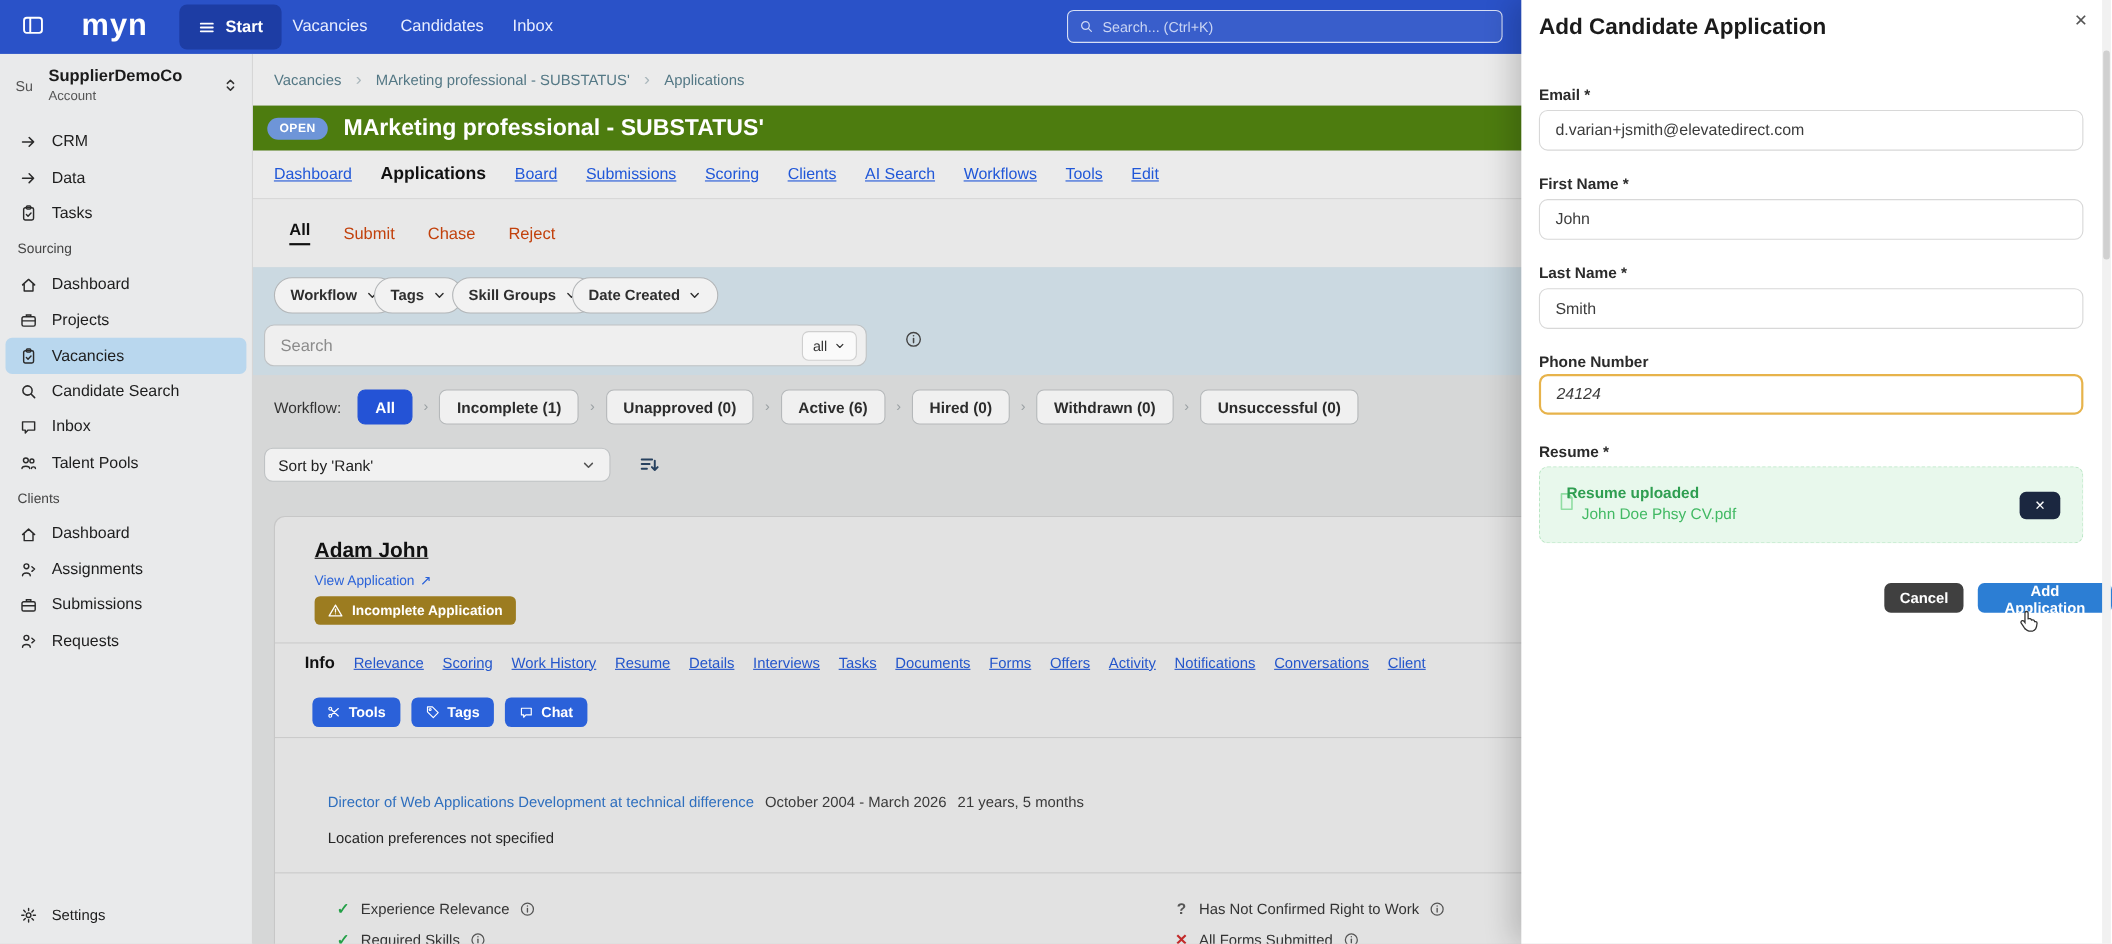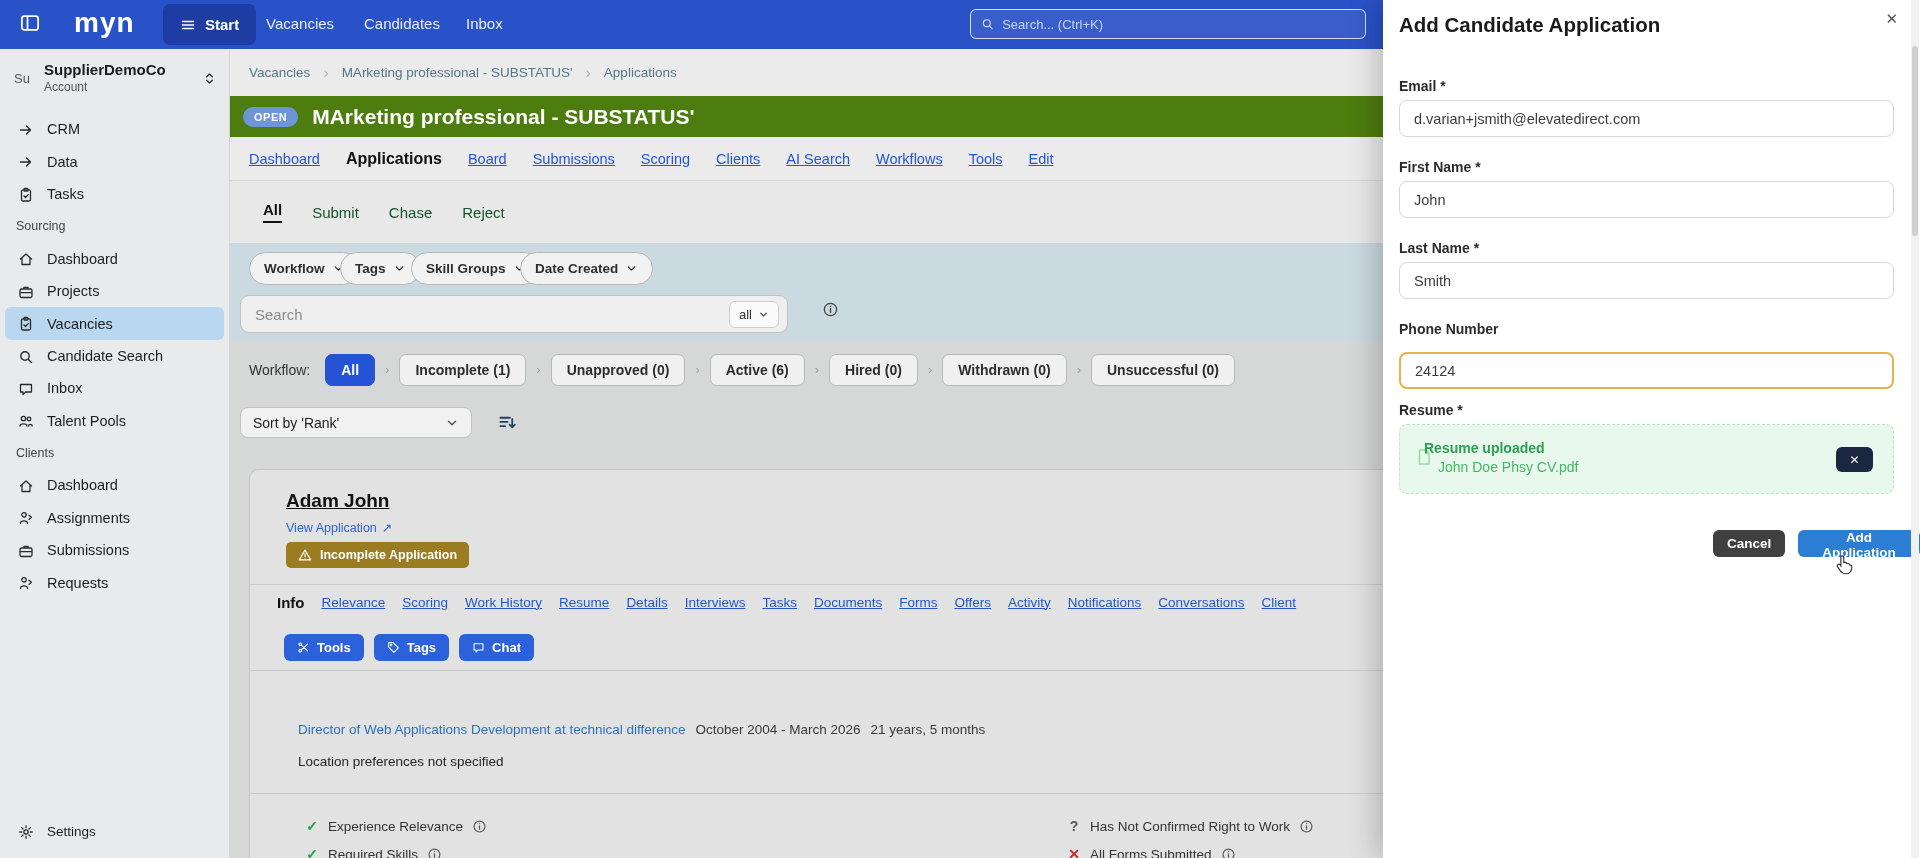"Submit" .stab { color: #14532d -> #c2410c }
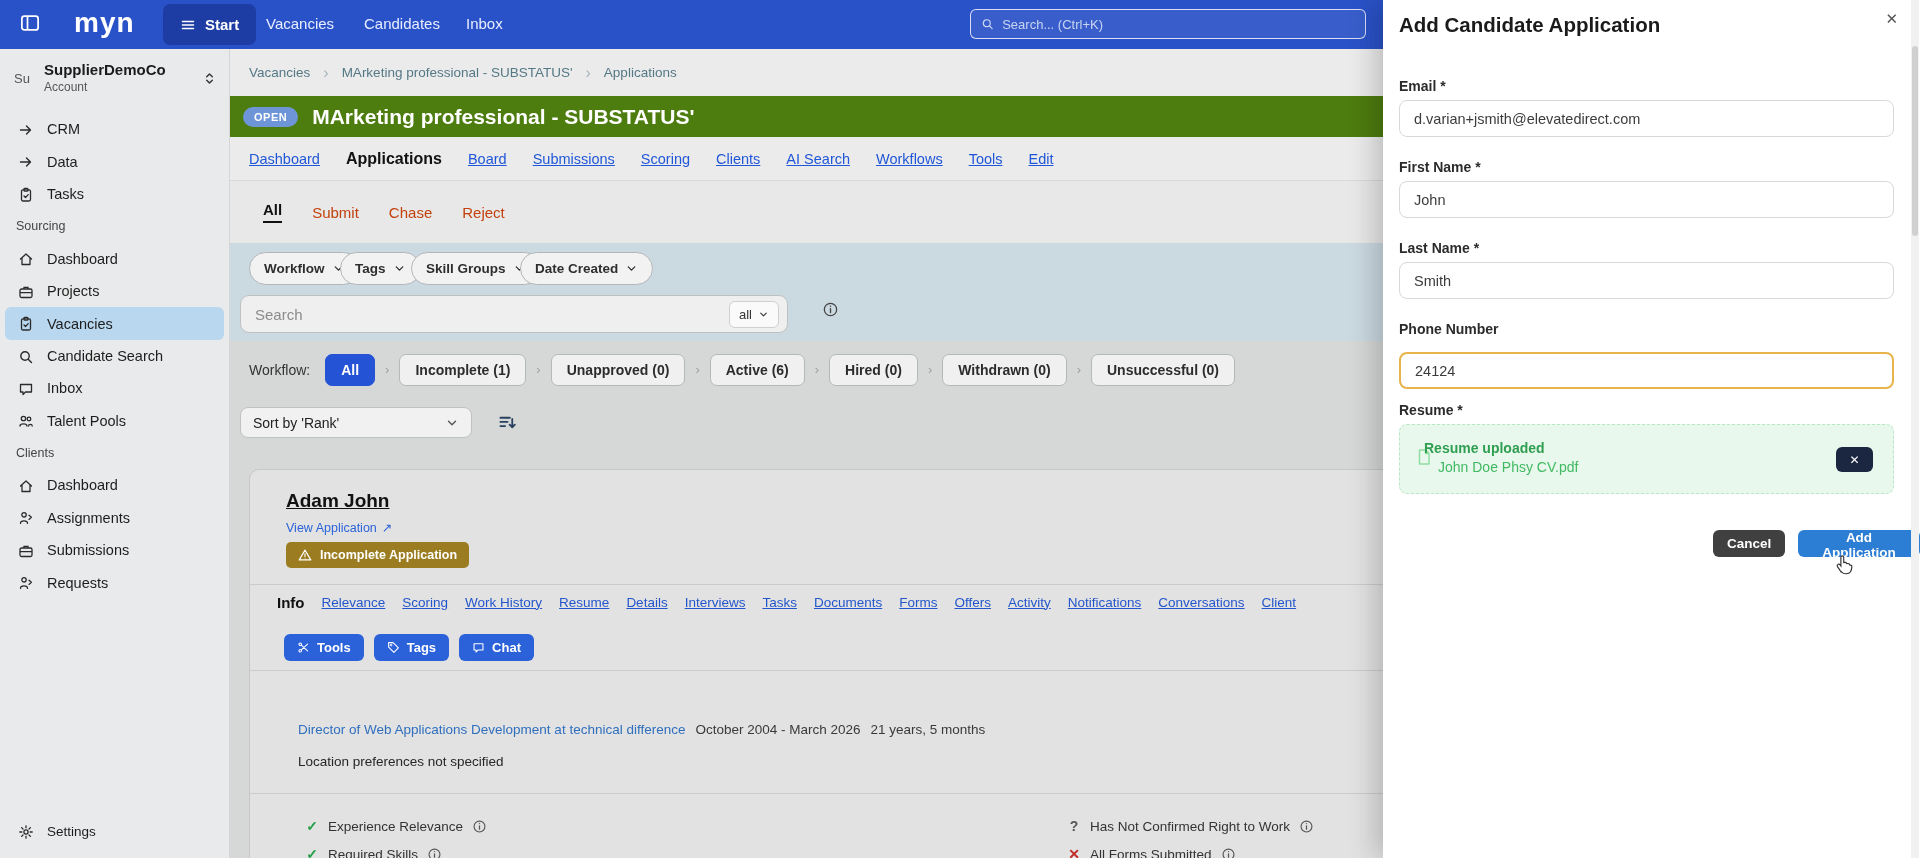"24124" input.pinput { font-style: none -> italic; top: 352px -> 340px }
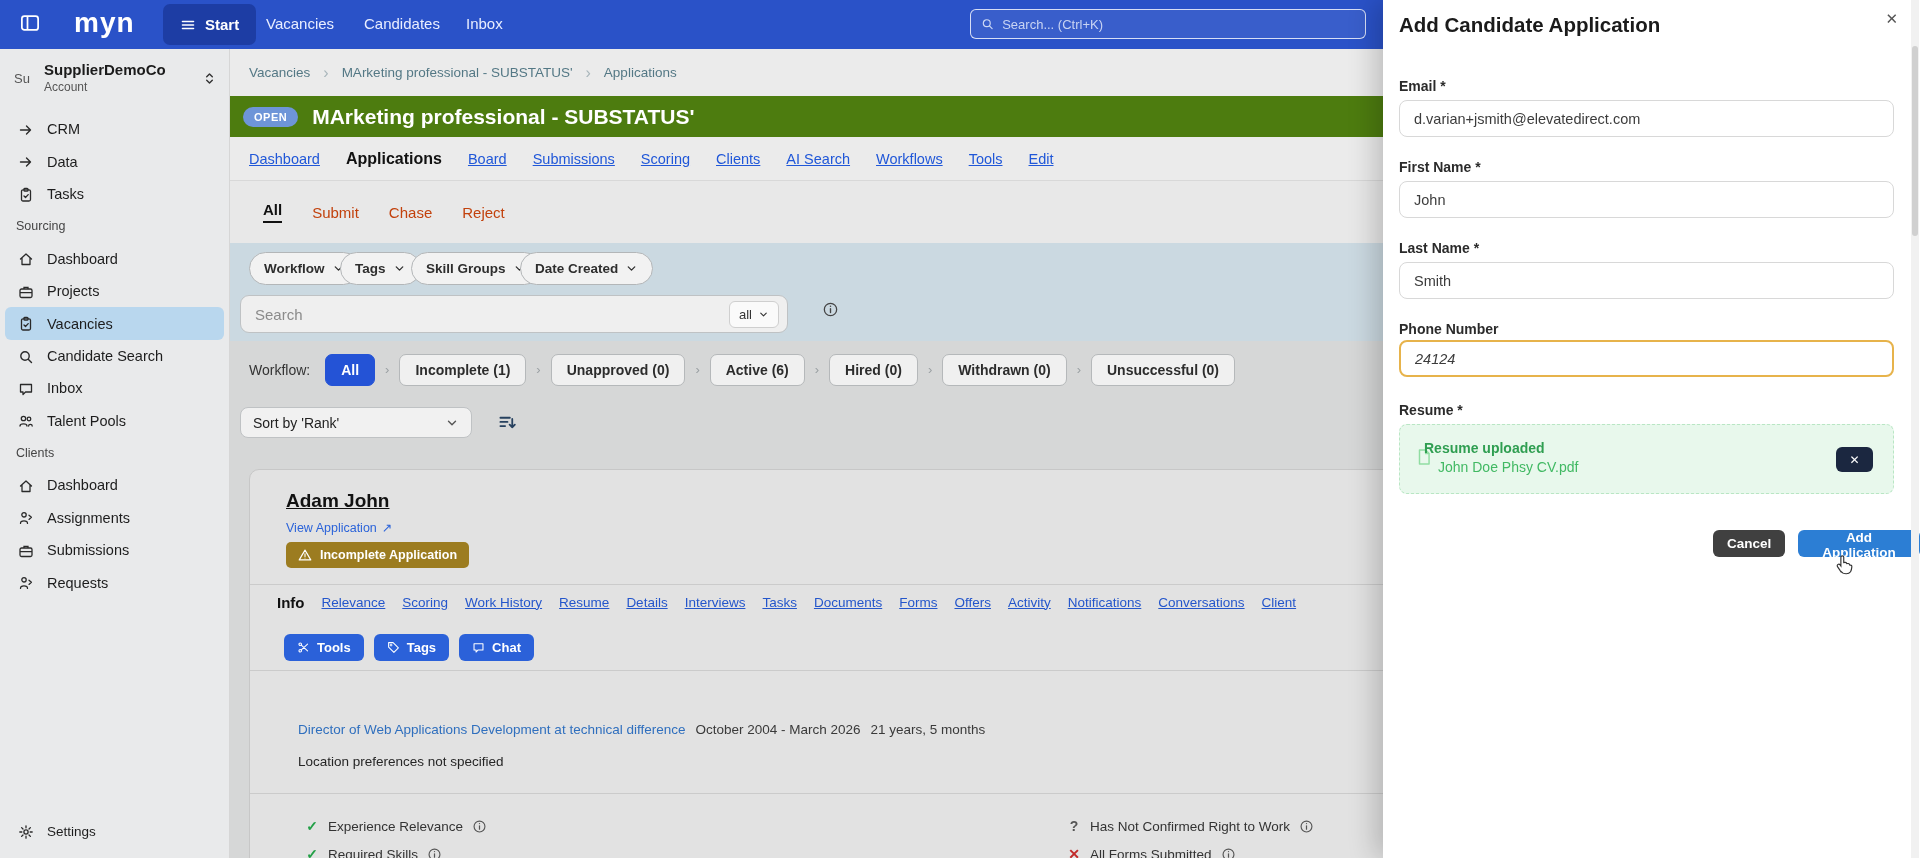"Sort by 'Rank'" #sortsel { width: 232px -> 315px }
